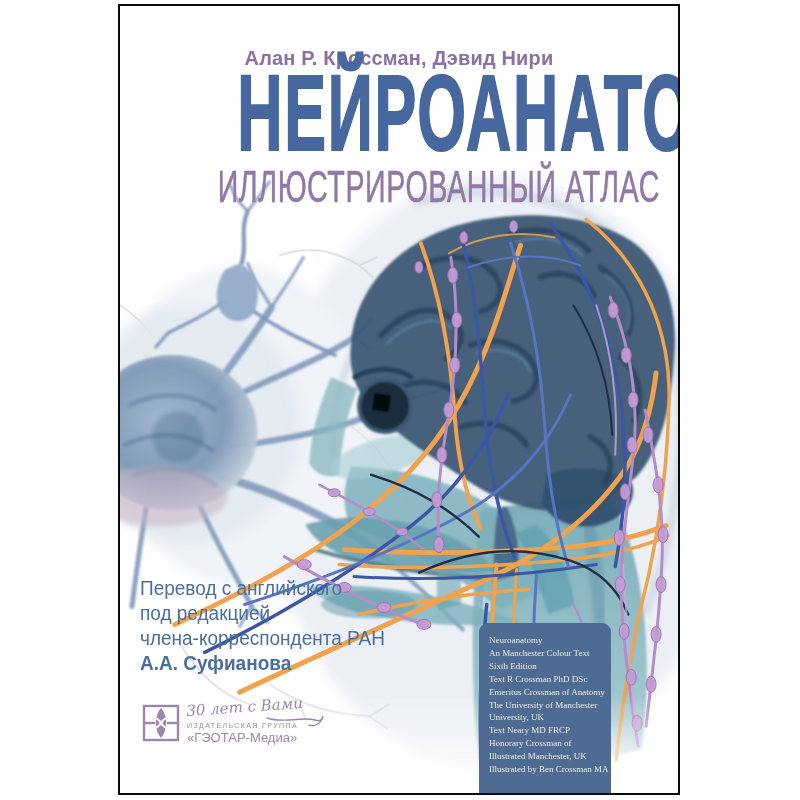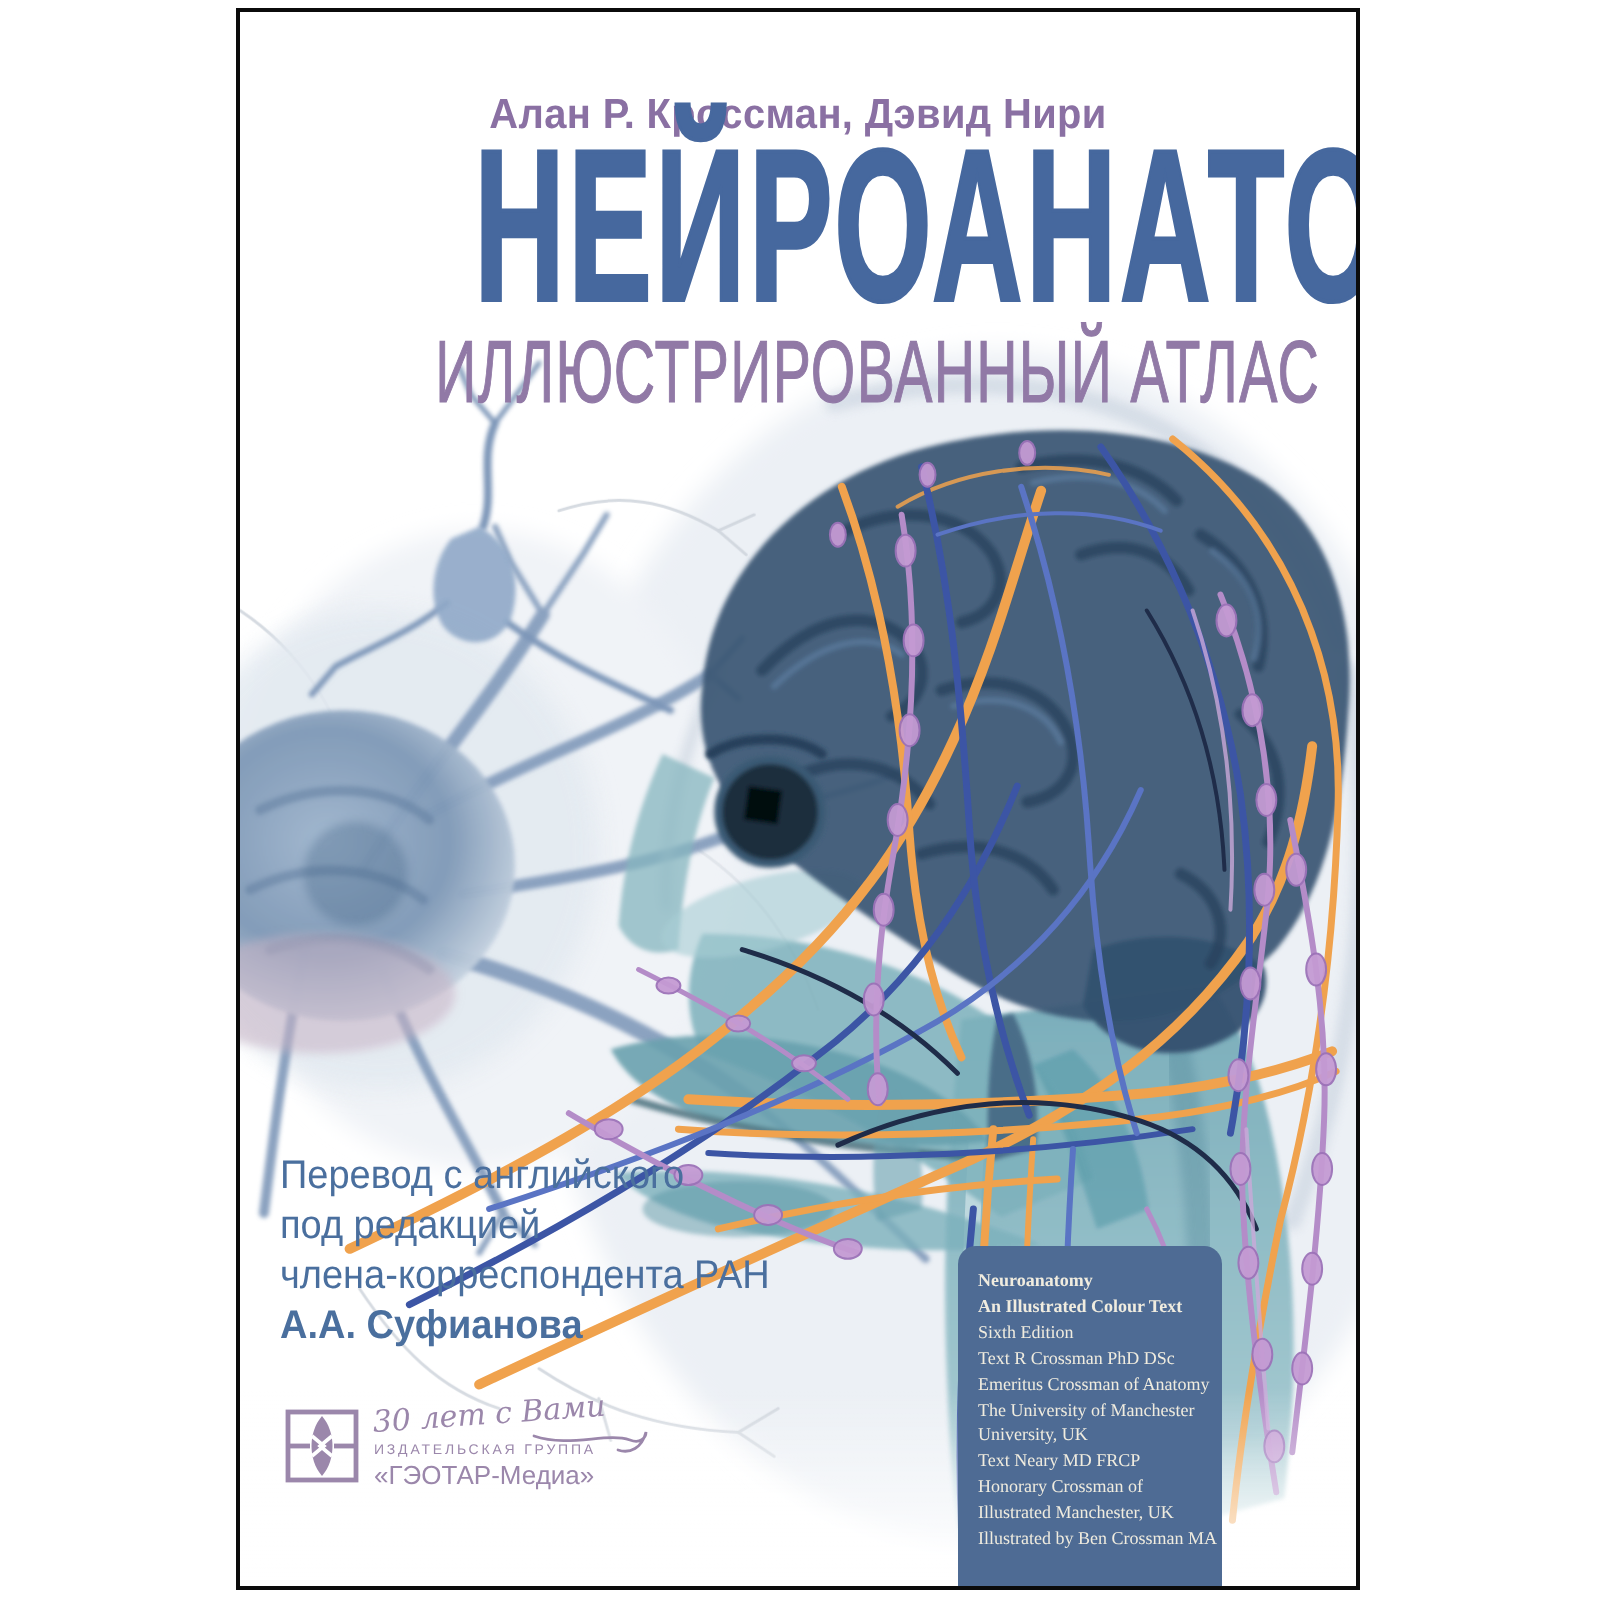"Neuroanatomy" .infobox .b { font-weight: 700 -> 400 }
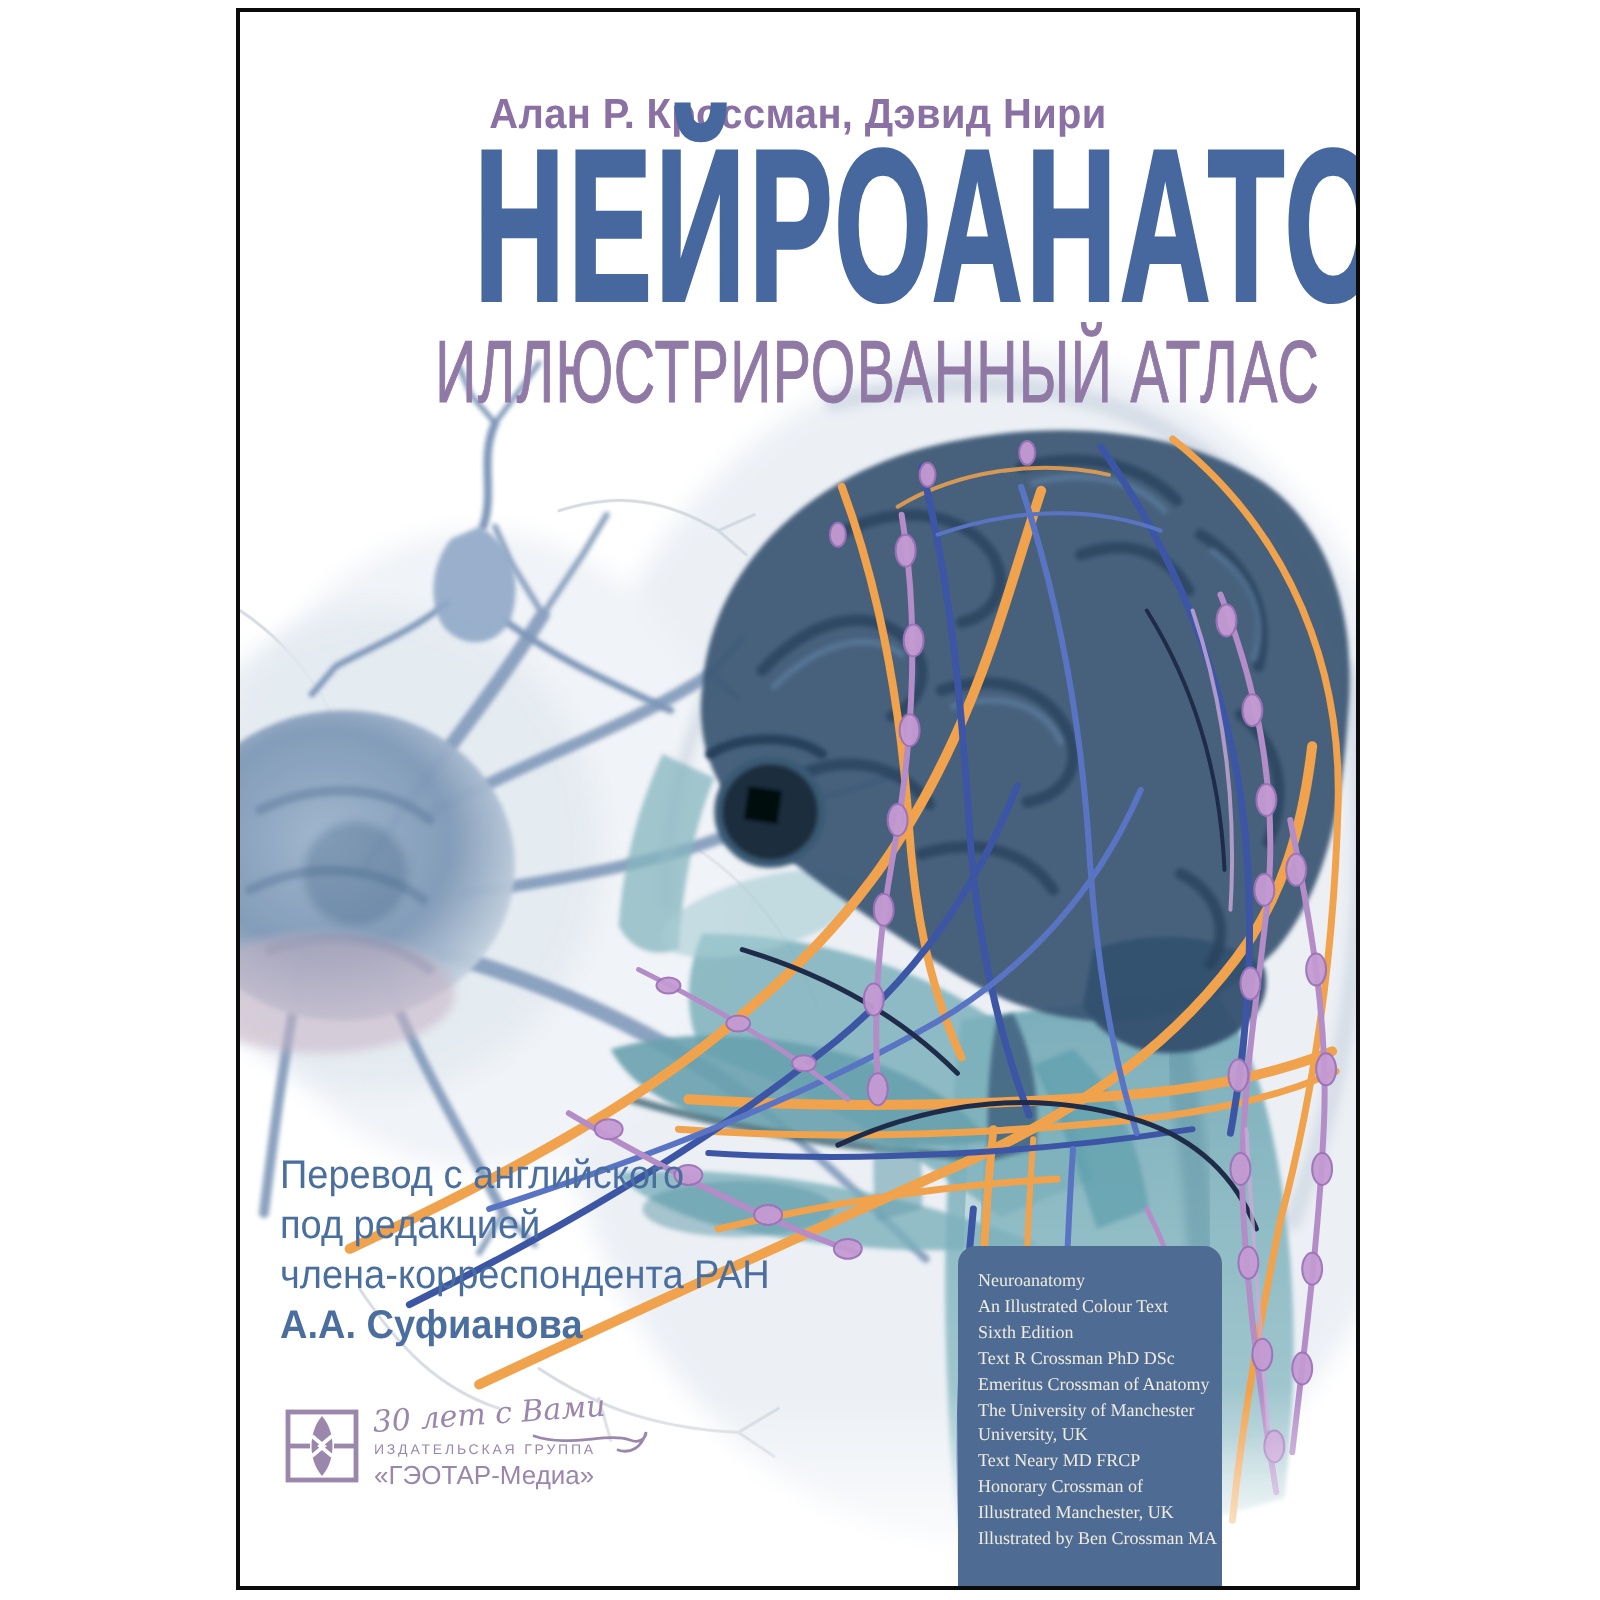"An Illustrated Colour Text" div.b { text: Illustrated -> Manchester }
